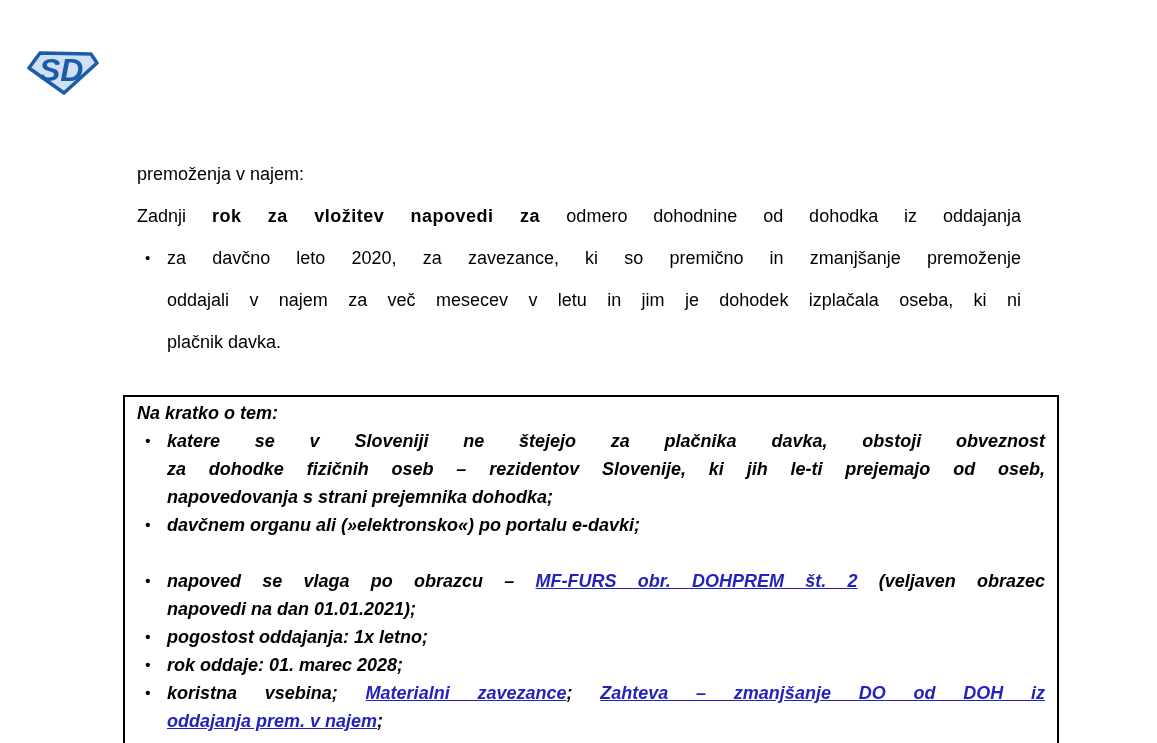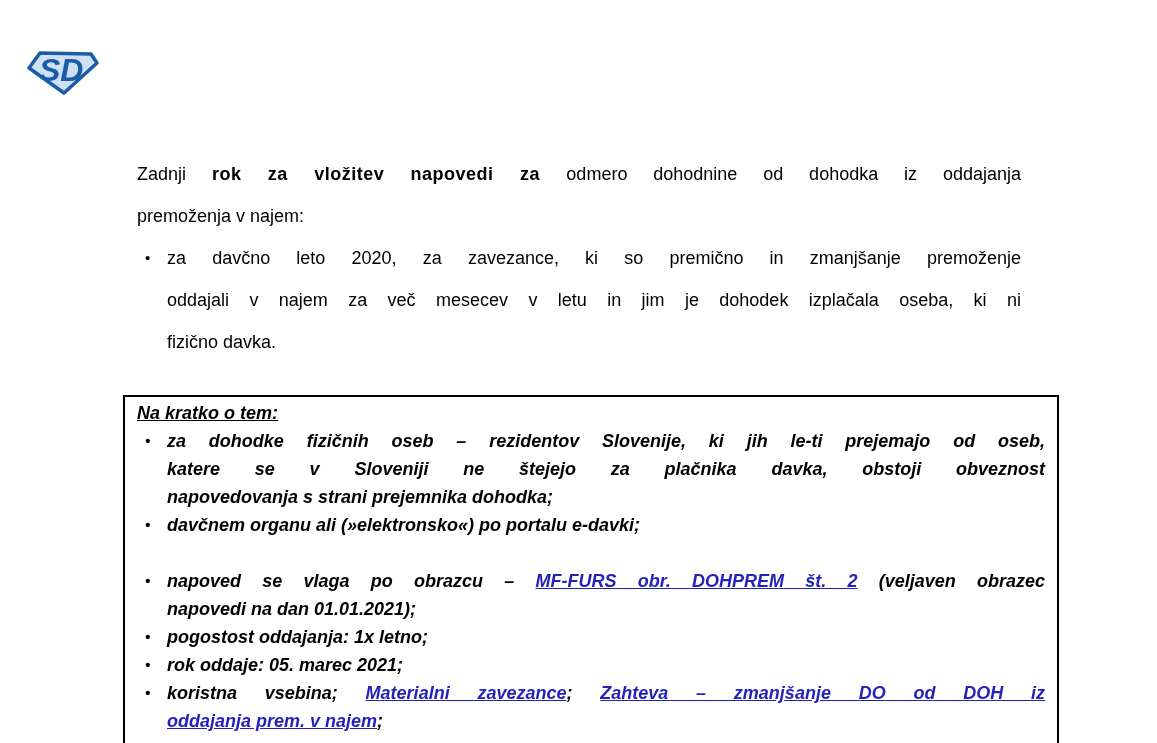"Zadnji rok za vložitev napovedi" div.line { order: before "premoženja v najem:" -> after "premoženja v najem:" }
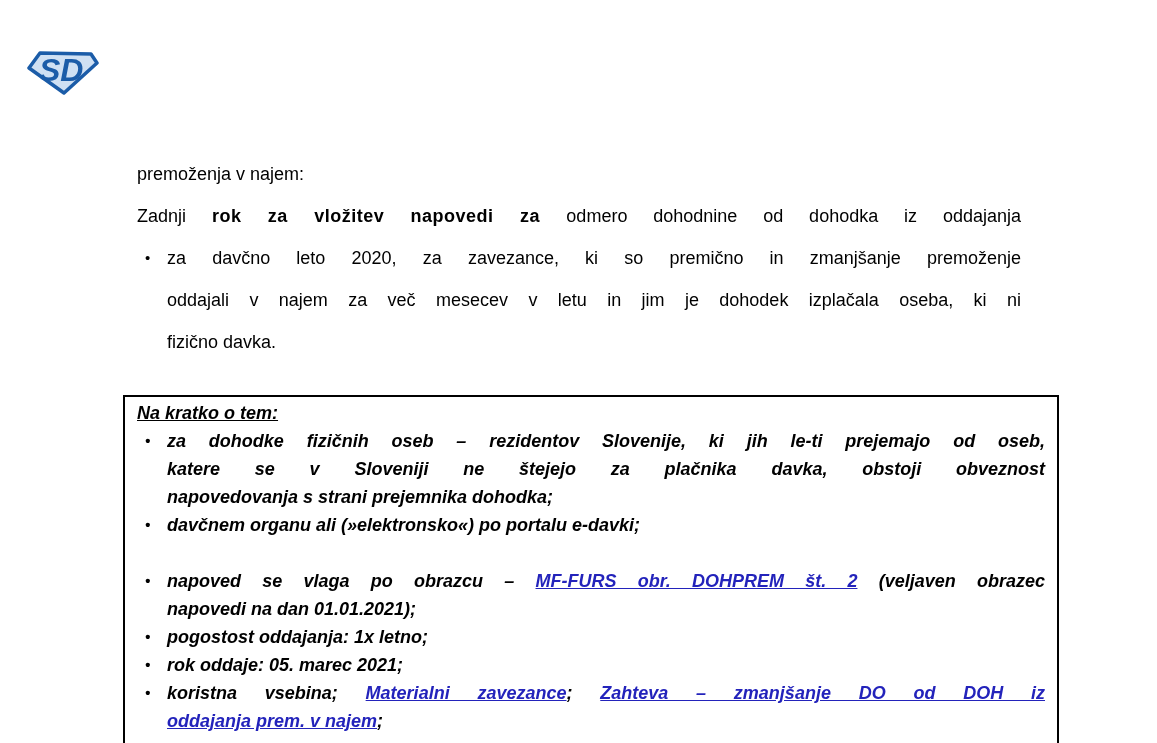"fizično davka." span { text: fizično -> plačnik }
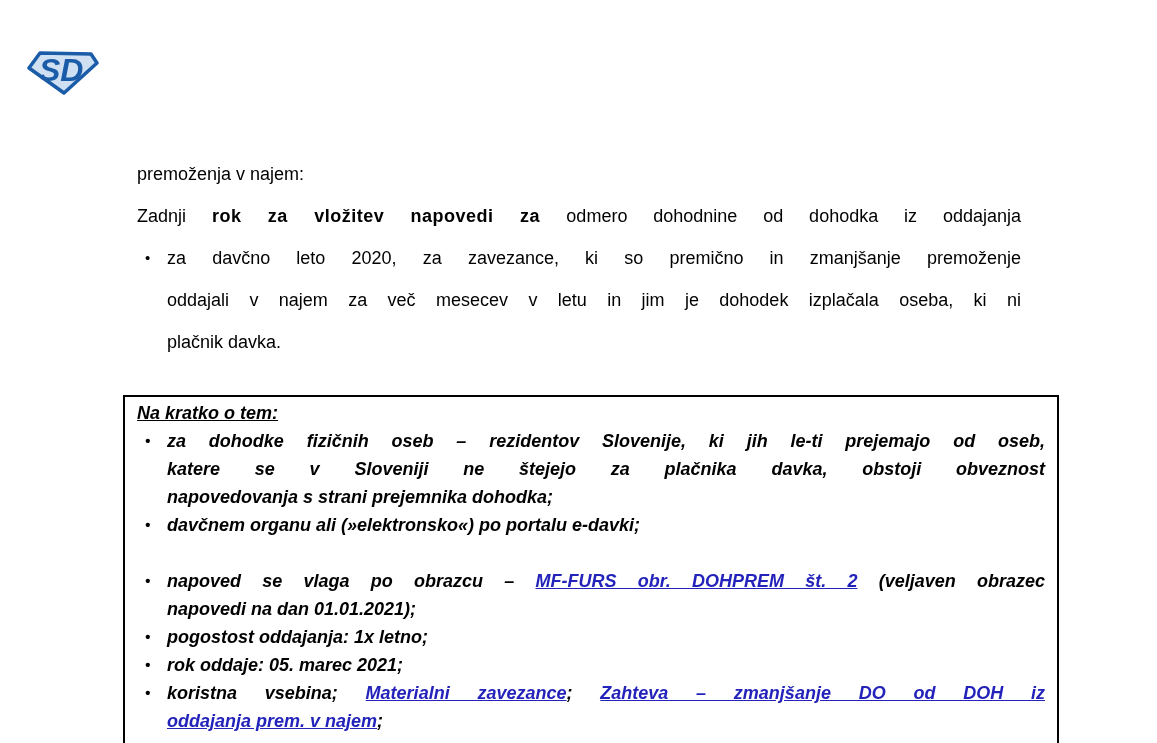"Na kratko o tem:" .box-title .u { text-decoration: underline -> none }
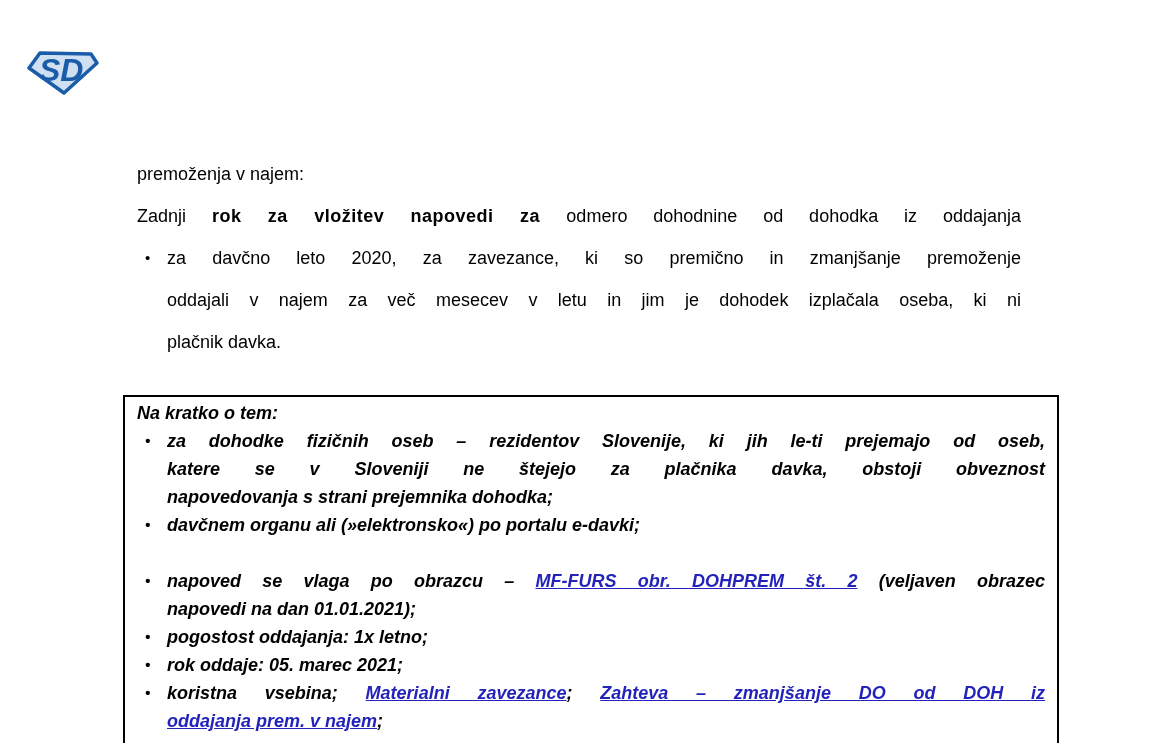"za dohodke fizičnih oseb –" div.line { order: before "katere se v Sloveniji ne" -> after "katere se v Sloveniji ne" }
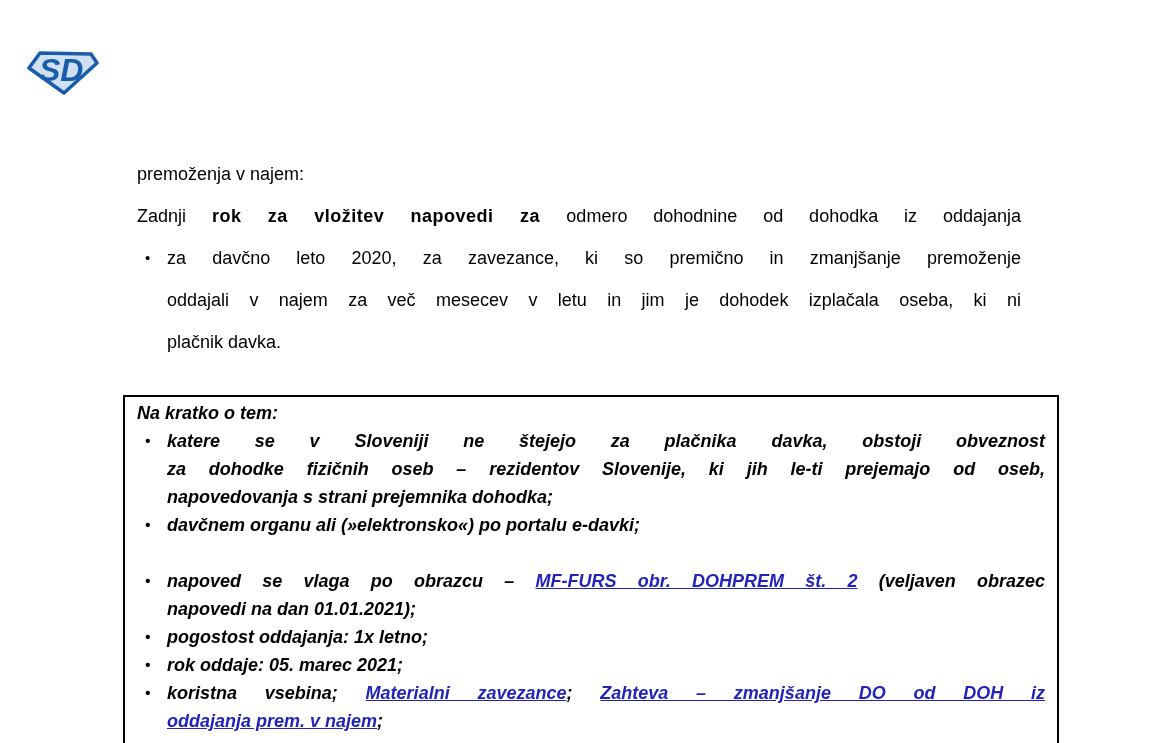"rok oddaje: 05. marec 2021;" span { text: 05. marec 2021 -> 01. marec 2028 }
